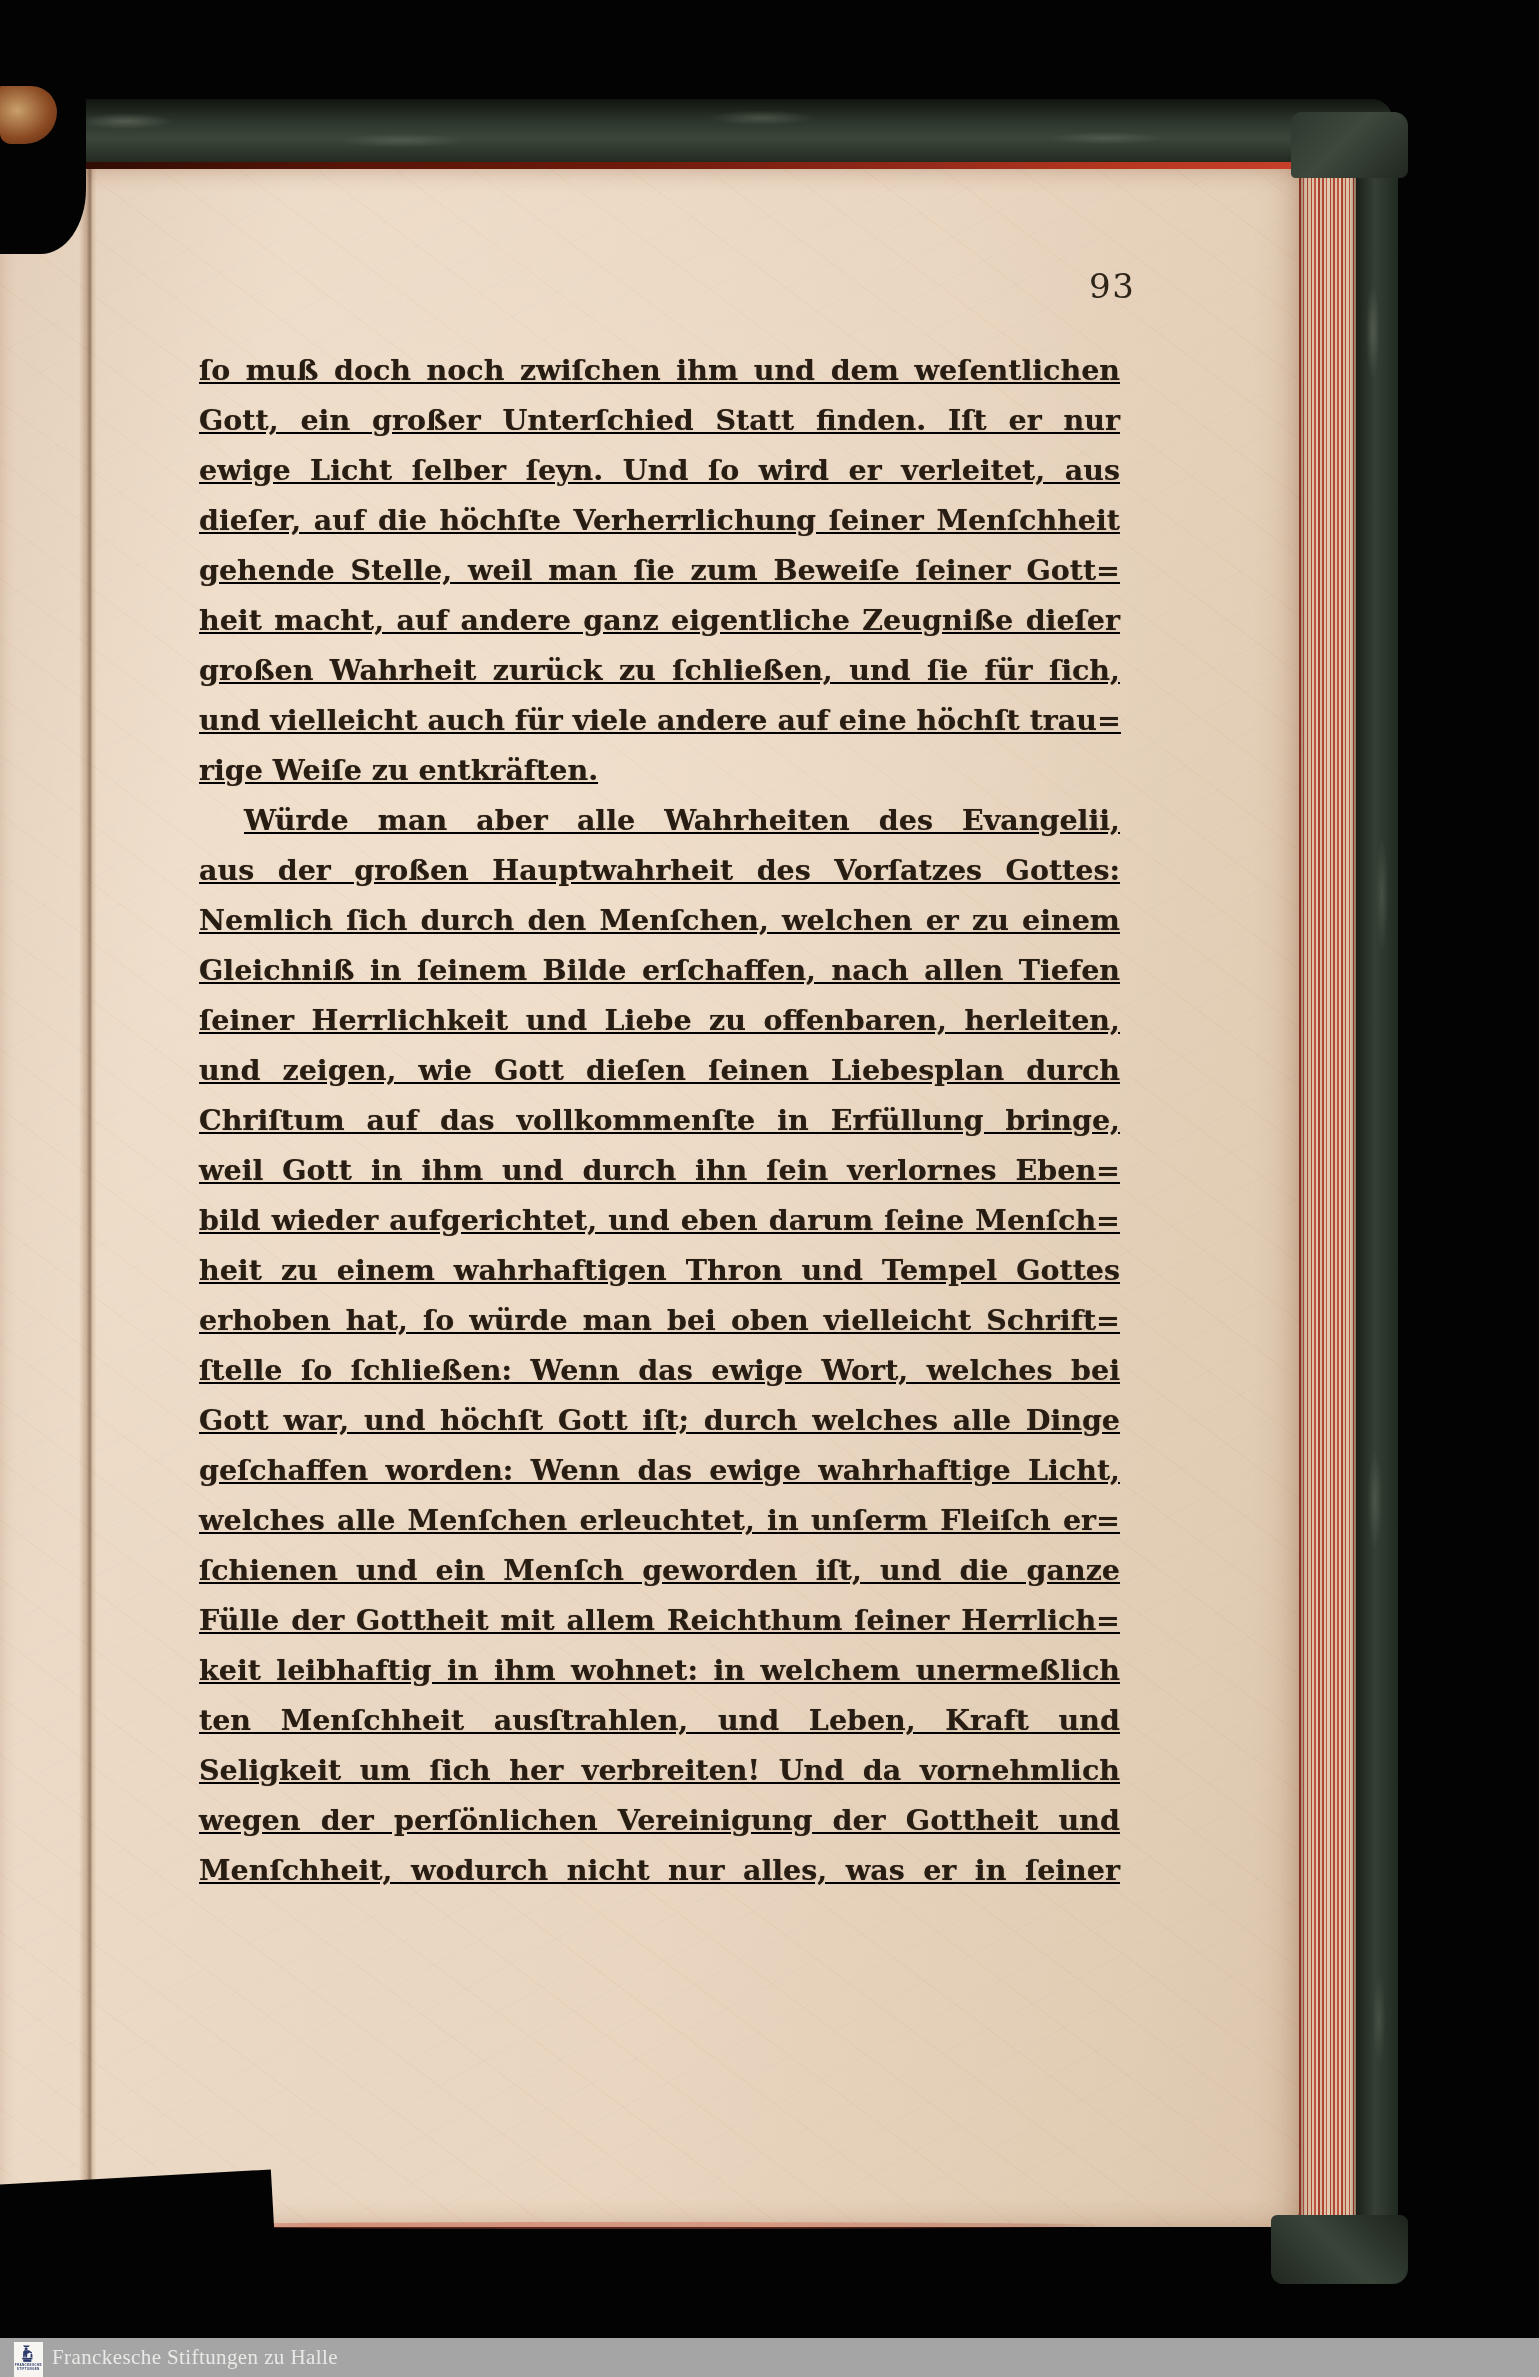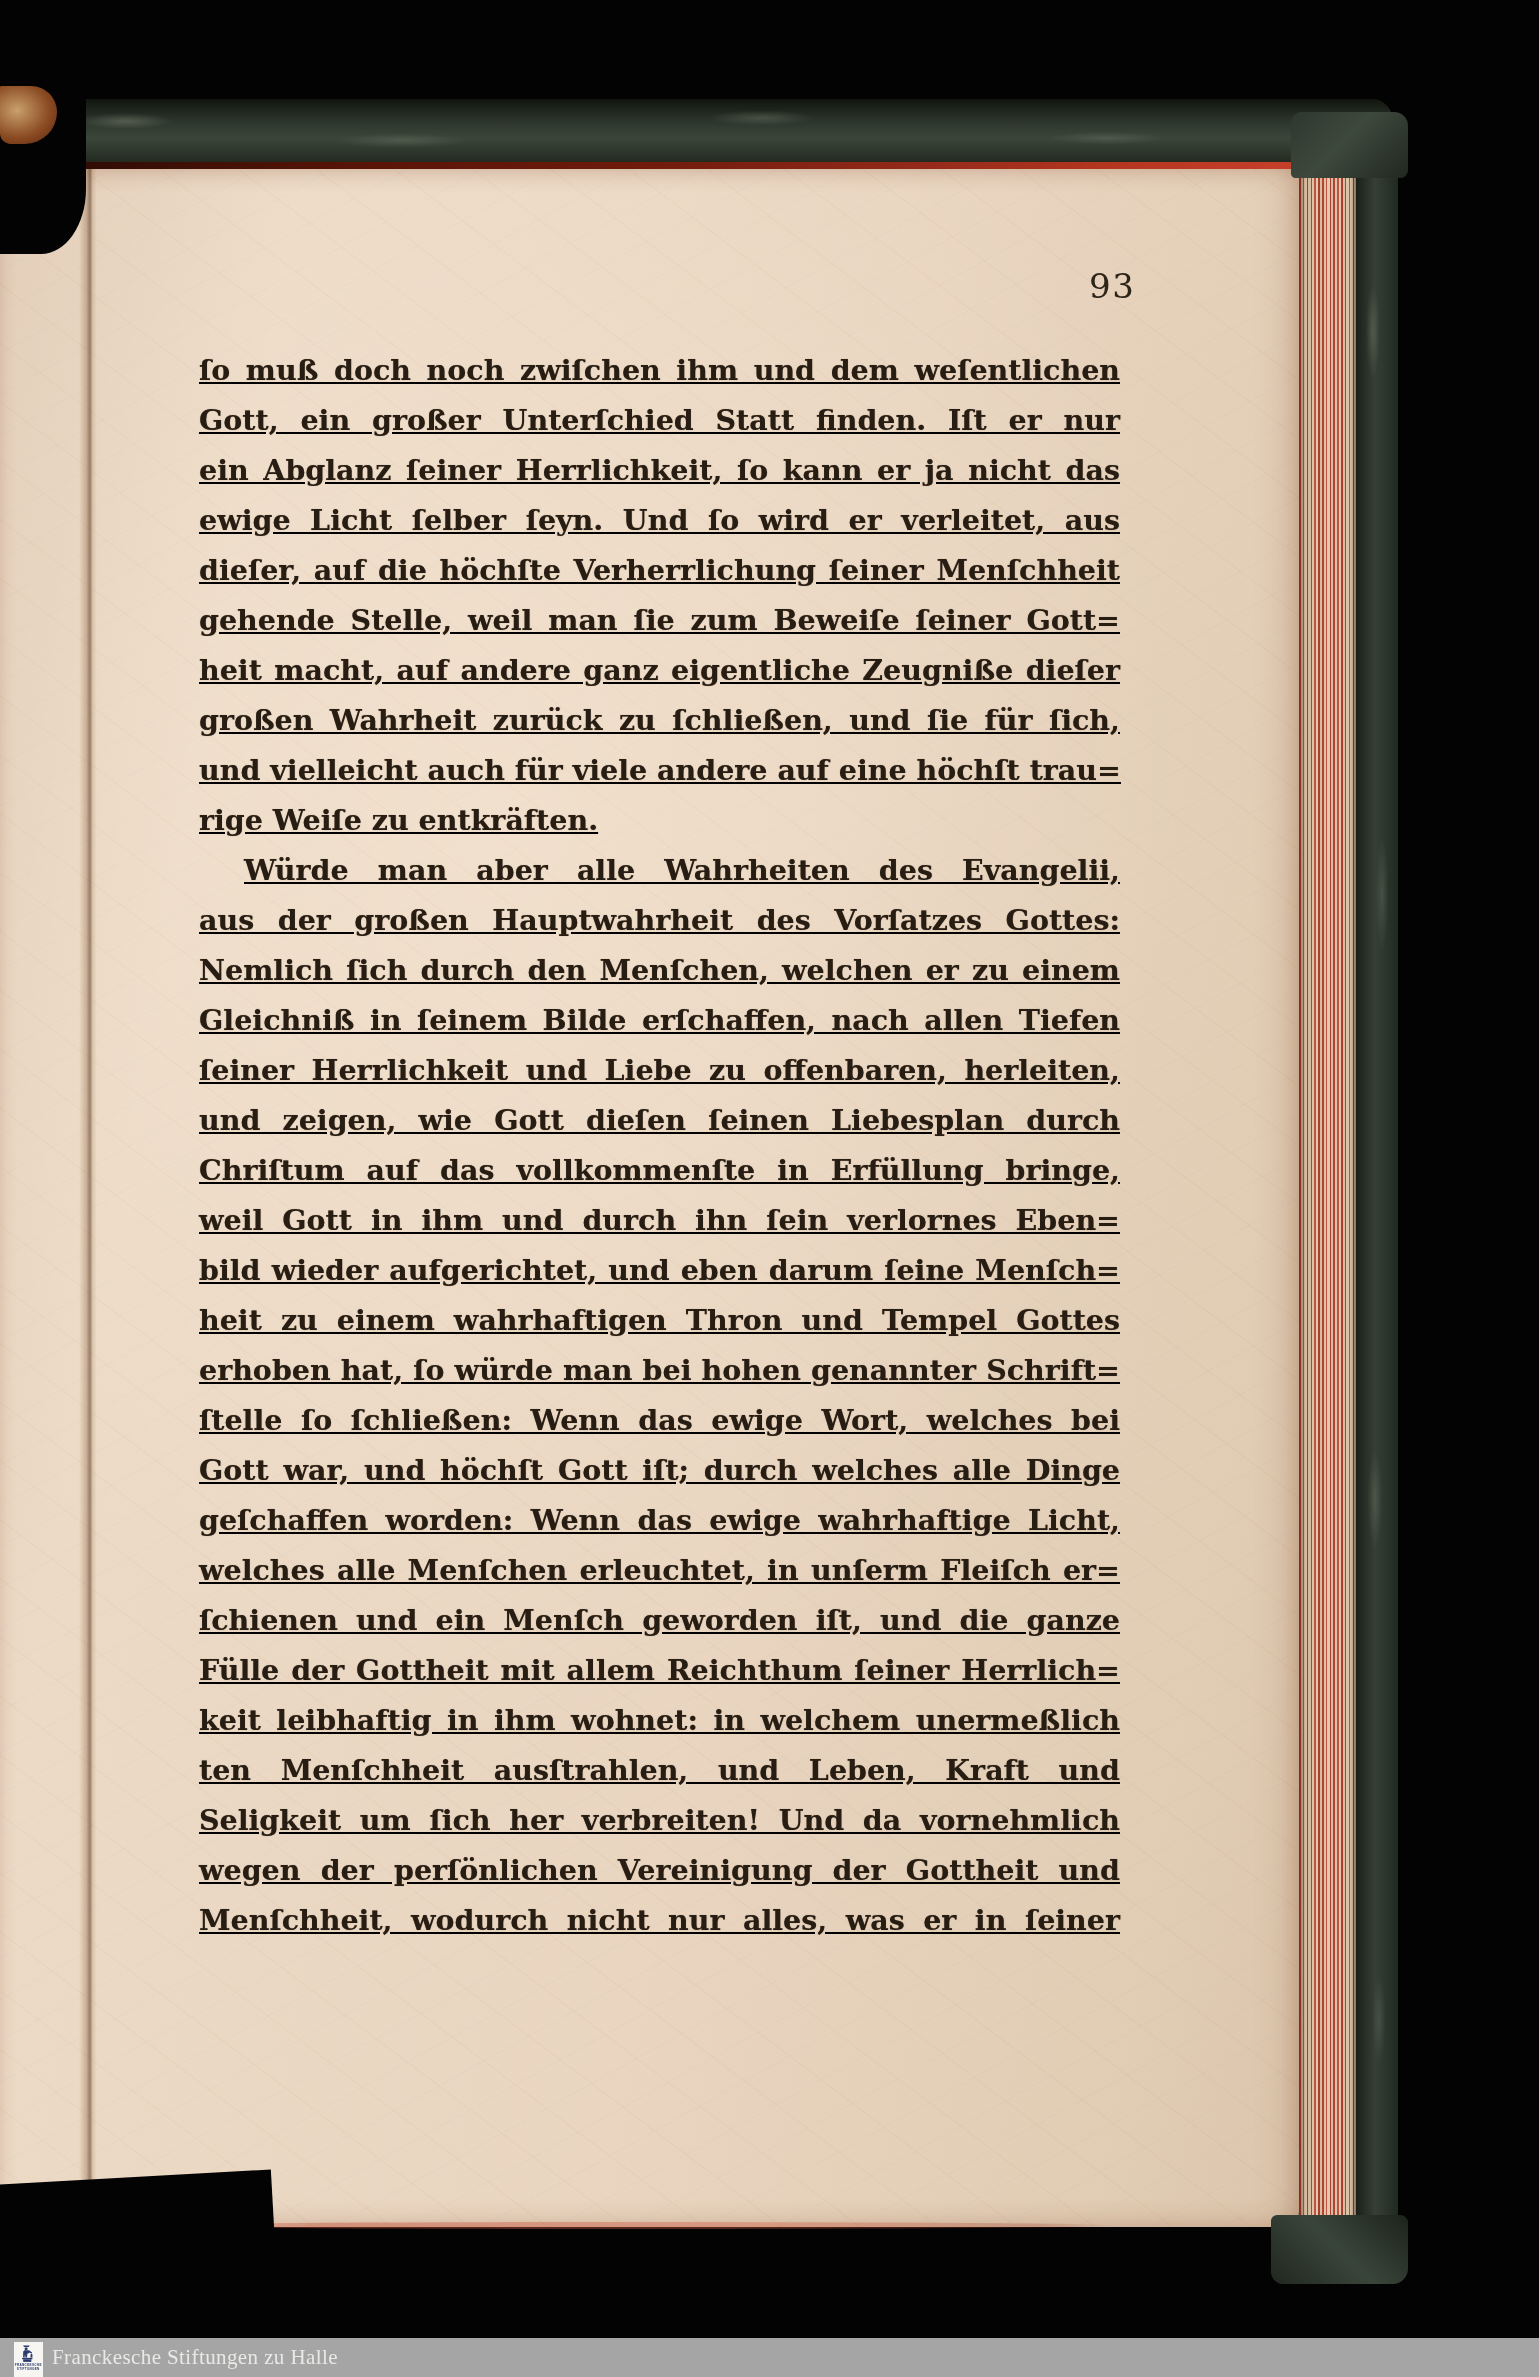"ein Abglanz ſeiner Herrlichkeit, ſo" div.line { html: <div>ein Abglanz ſeiner Herrlichkeit, ſo kann er ja nicht das</div> -> none }
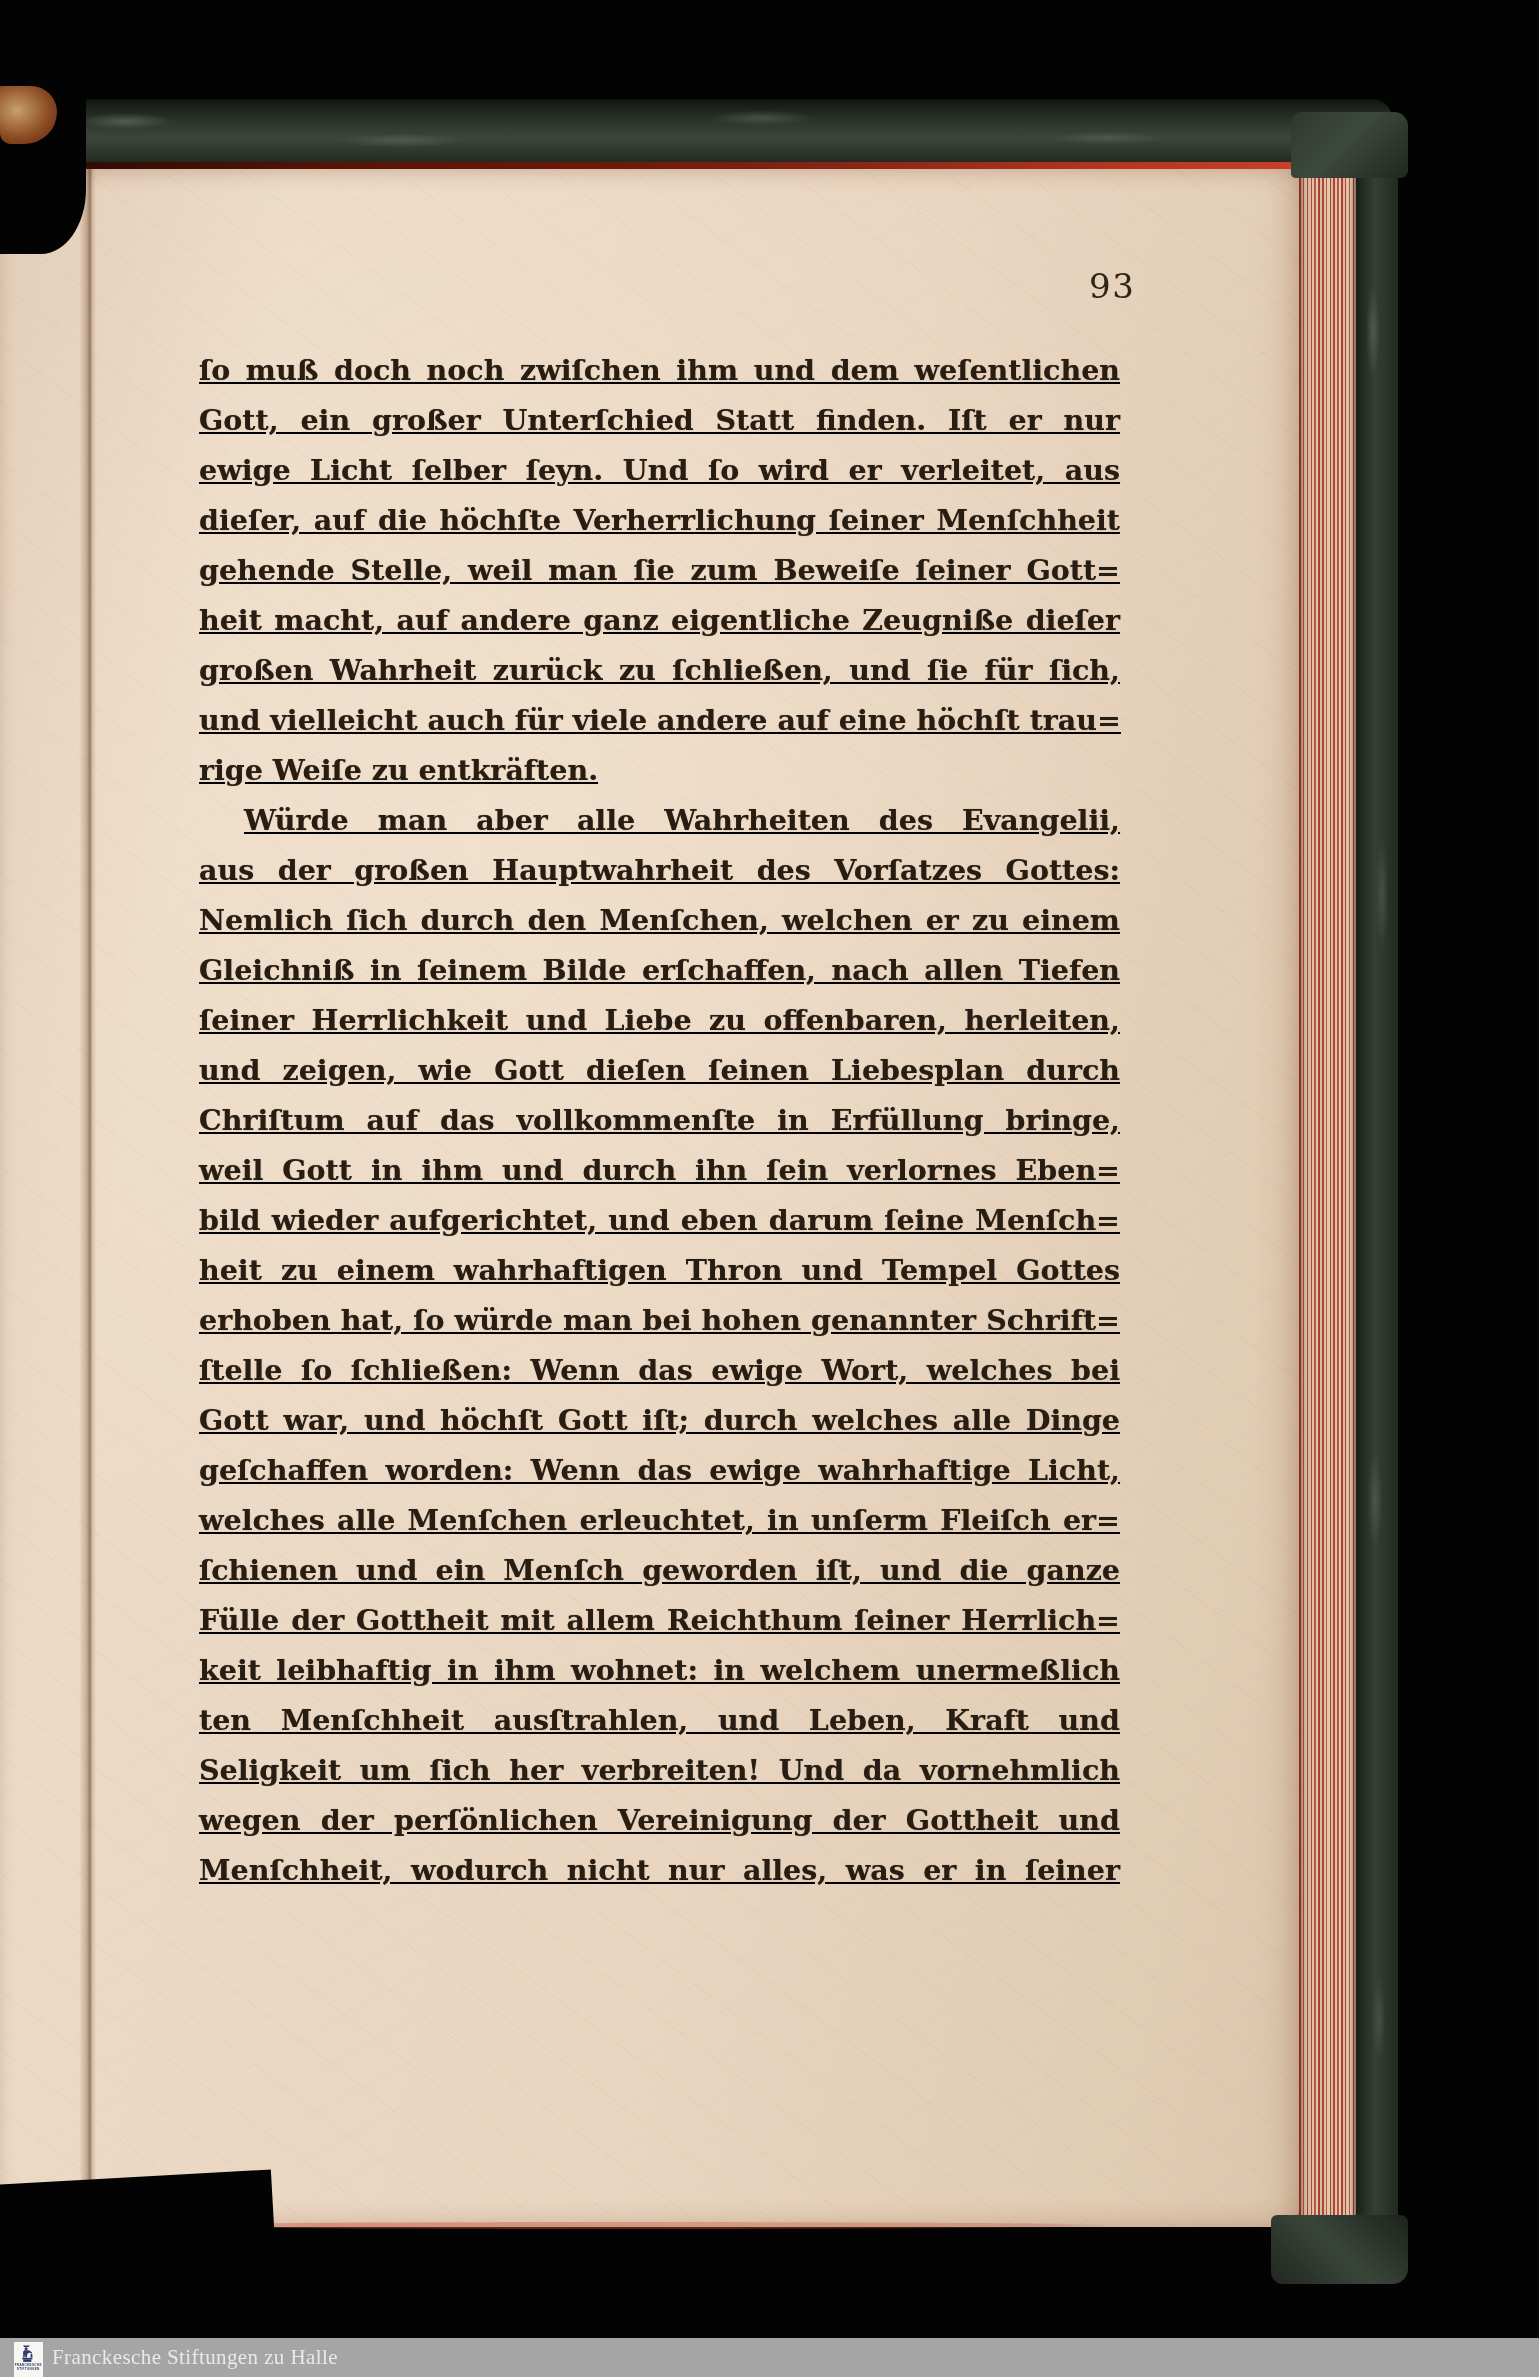"erhoben hat, ſo würde man" div.line { text: hohen genannter -> oben vielleicht }
